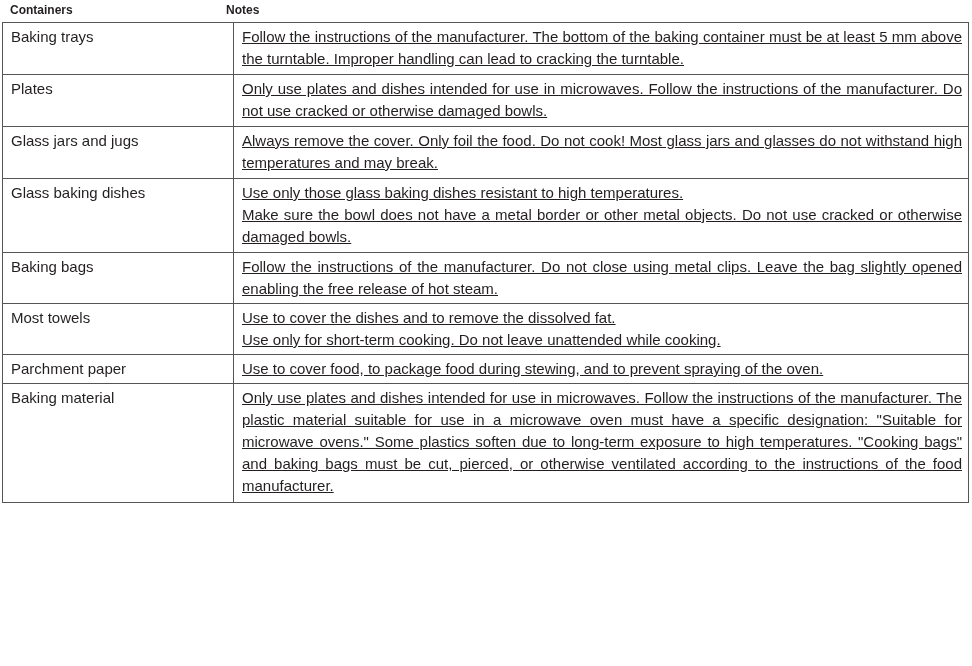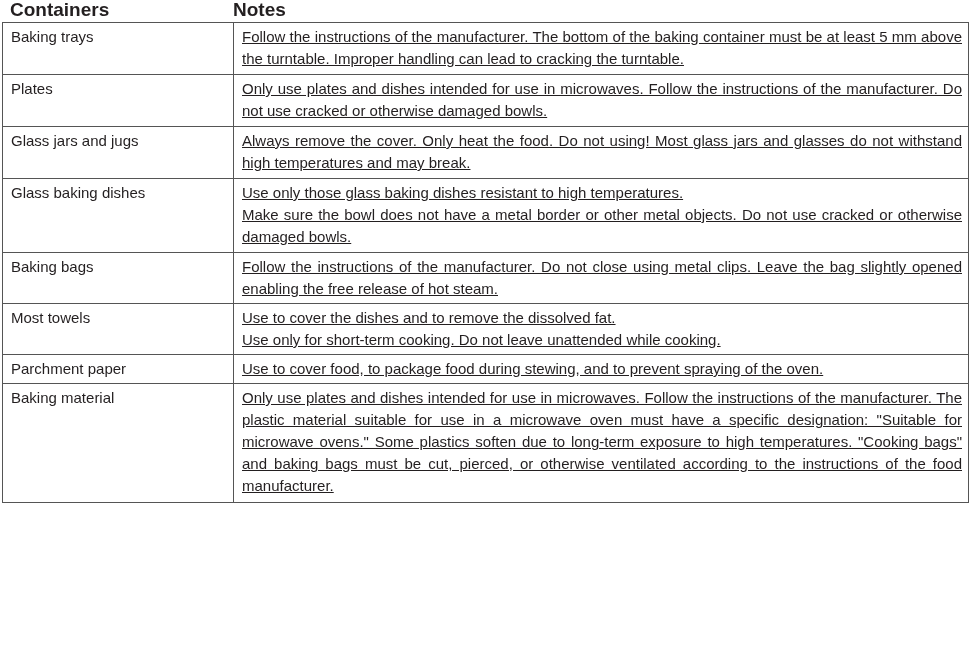"Containers" .header { font-size: 19px -> 12px }
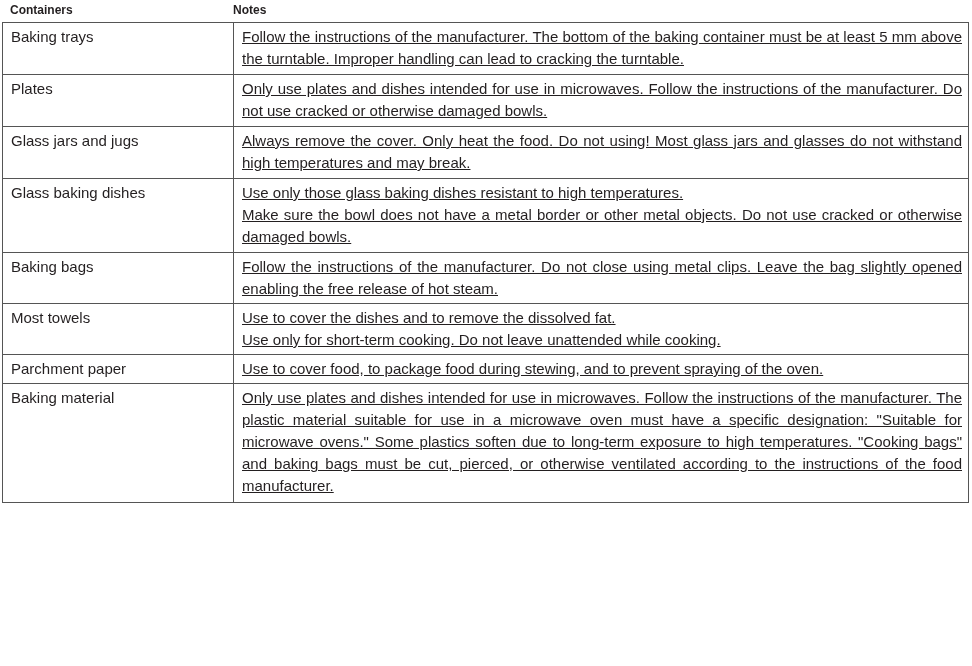"Notes" .header .h2 { left: 233px -> 226px }
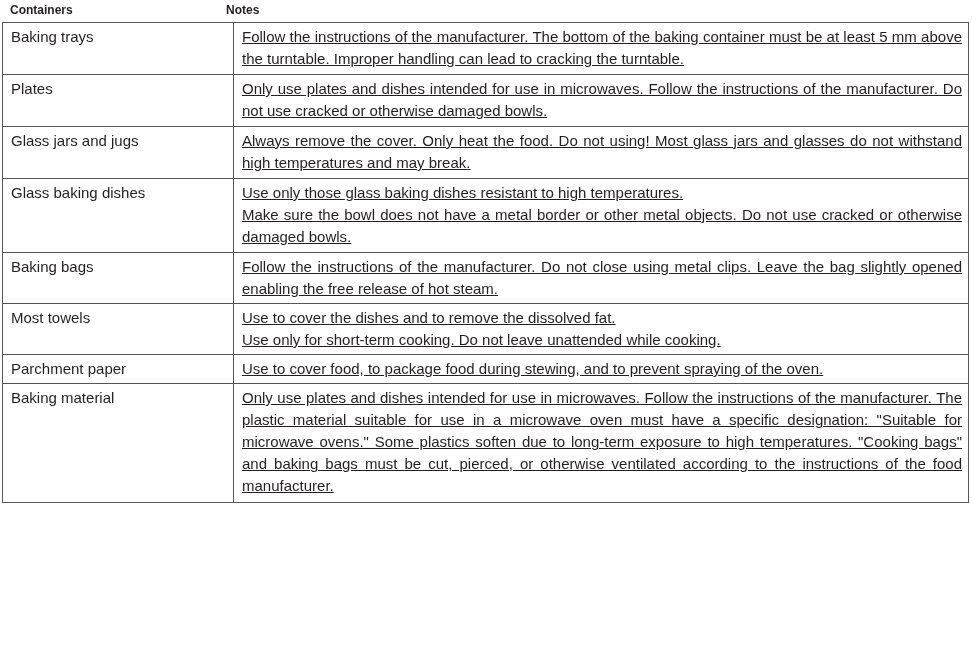"Always remove the cover. Only" span.line { text: heat the food. Do not using -> foil the food. Do not cook }
